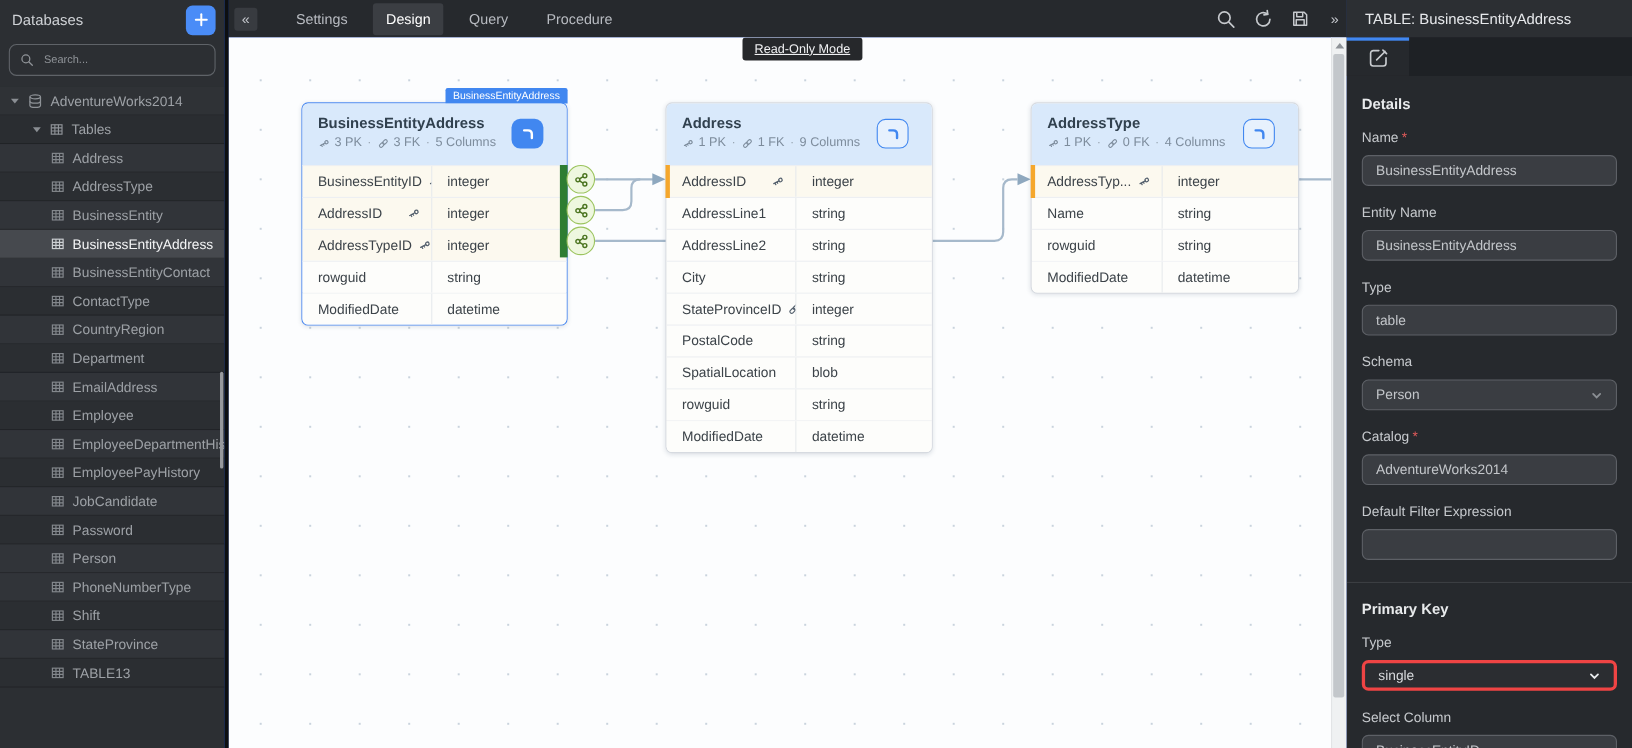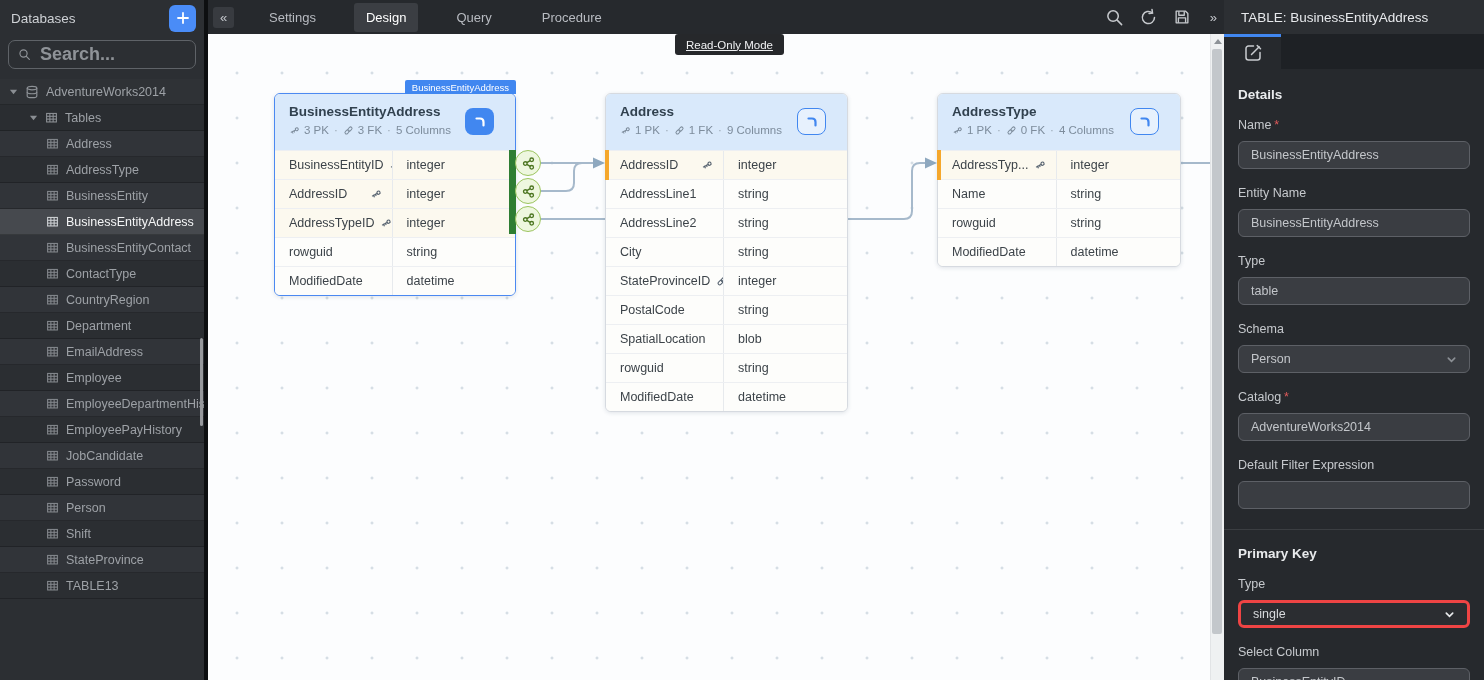"Settings" .nav { gap: 26px -> 11px }
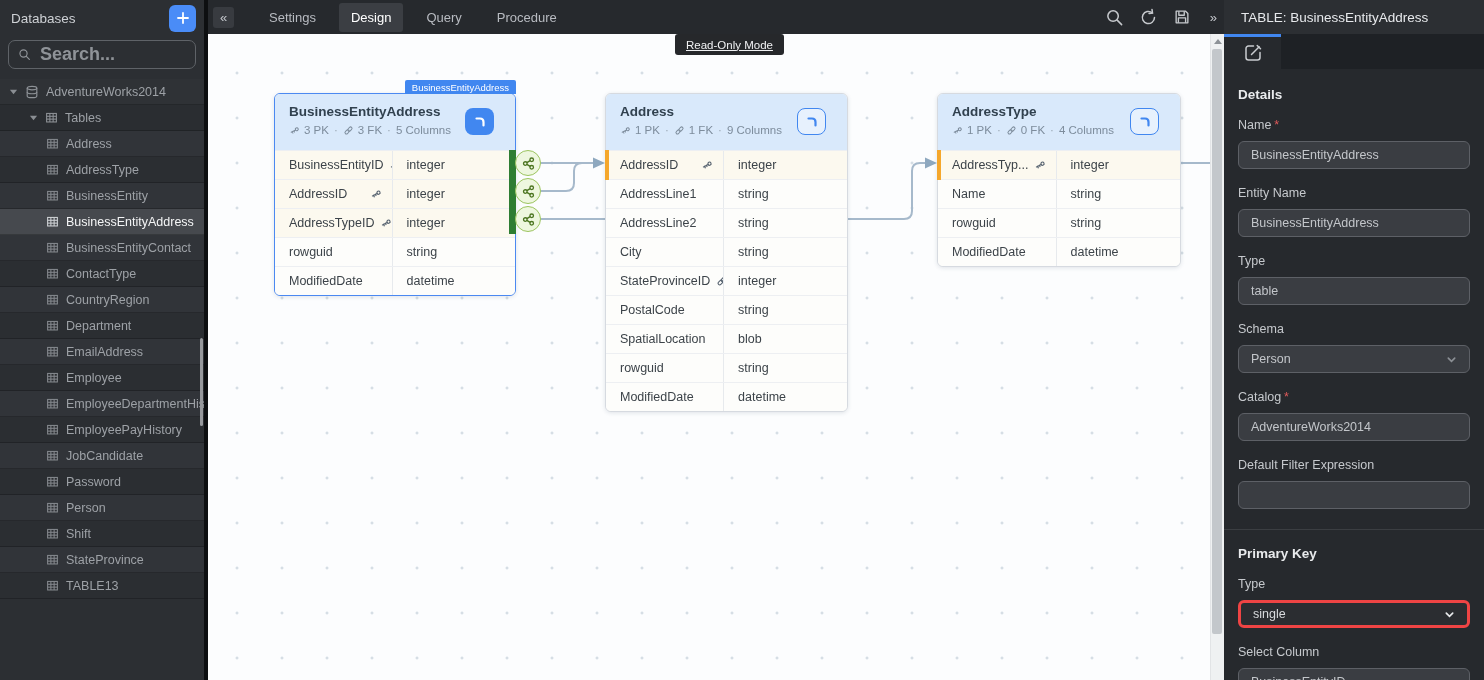"Search..." .search-box input { font-size: 18px -> 10px; font-weight: bold -> none }
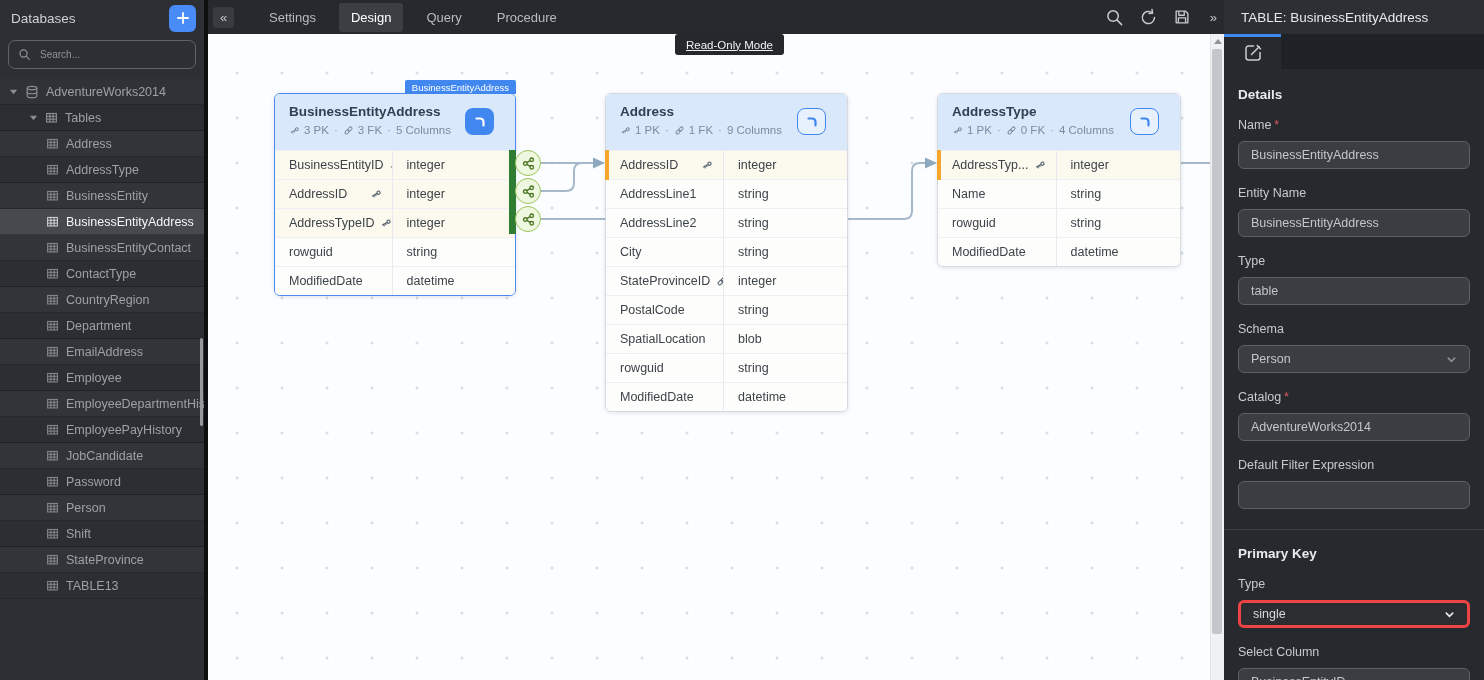"PhoneNumberType" div.tree-row { html: none -> <div> <span> <svg> <rect></rect> <line></line> <line></line> <line></line> <line></line> </svg> </span> <span>PhoneNumberType</span> </div> }
